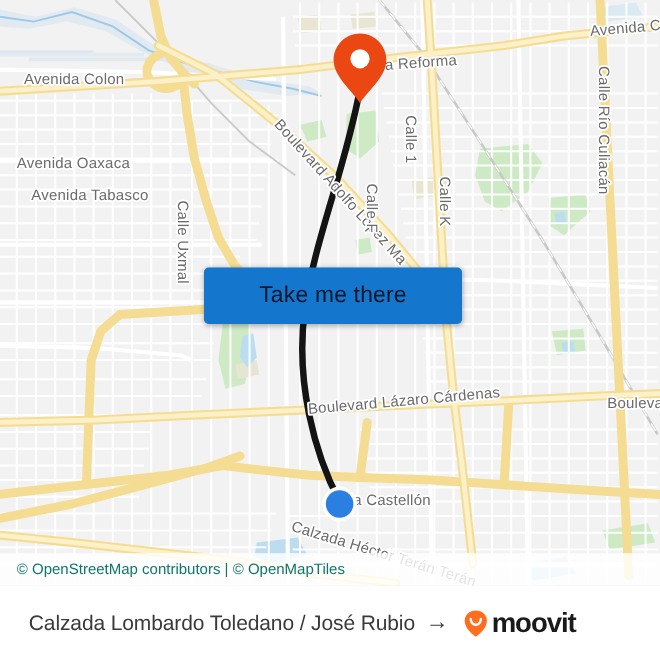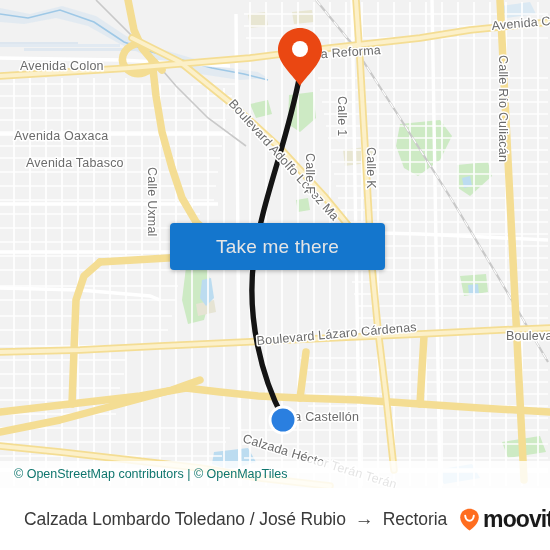"Take me there" #take-me-there { color: #e5e5e5 -> #0f172a }
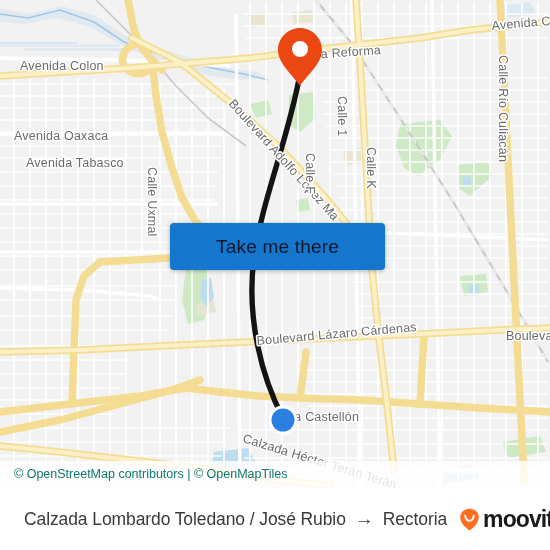"Rectoria" span { html: <span>Rectoria</span> -> none }
